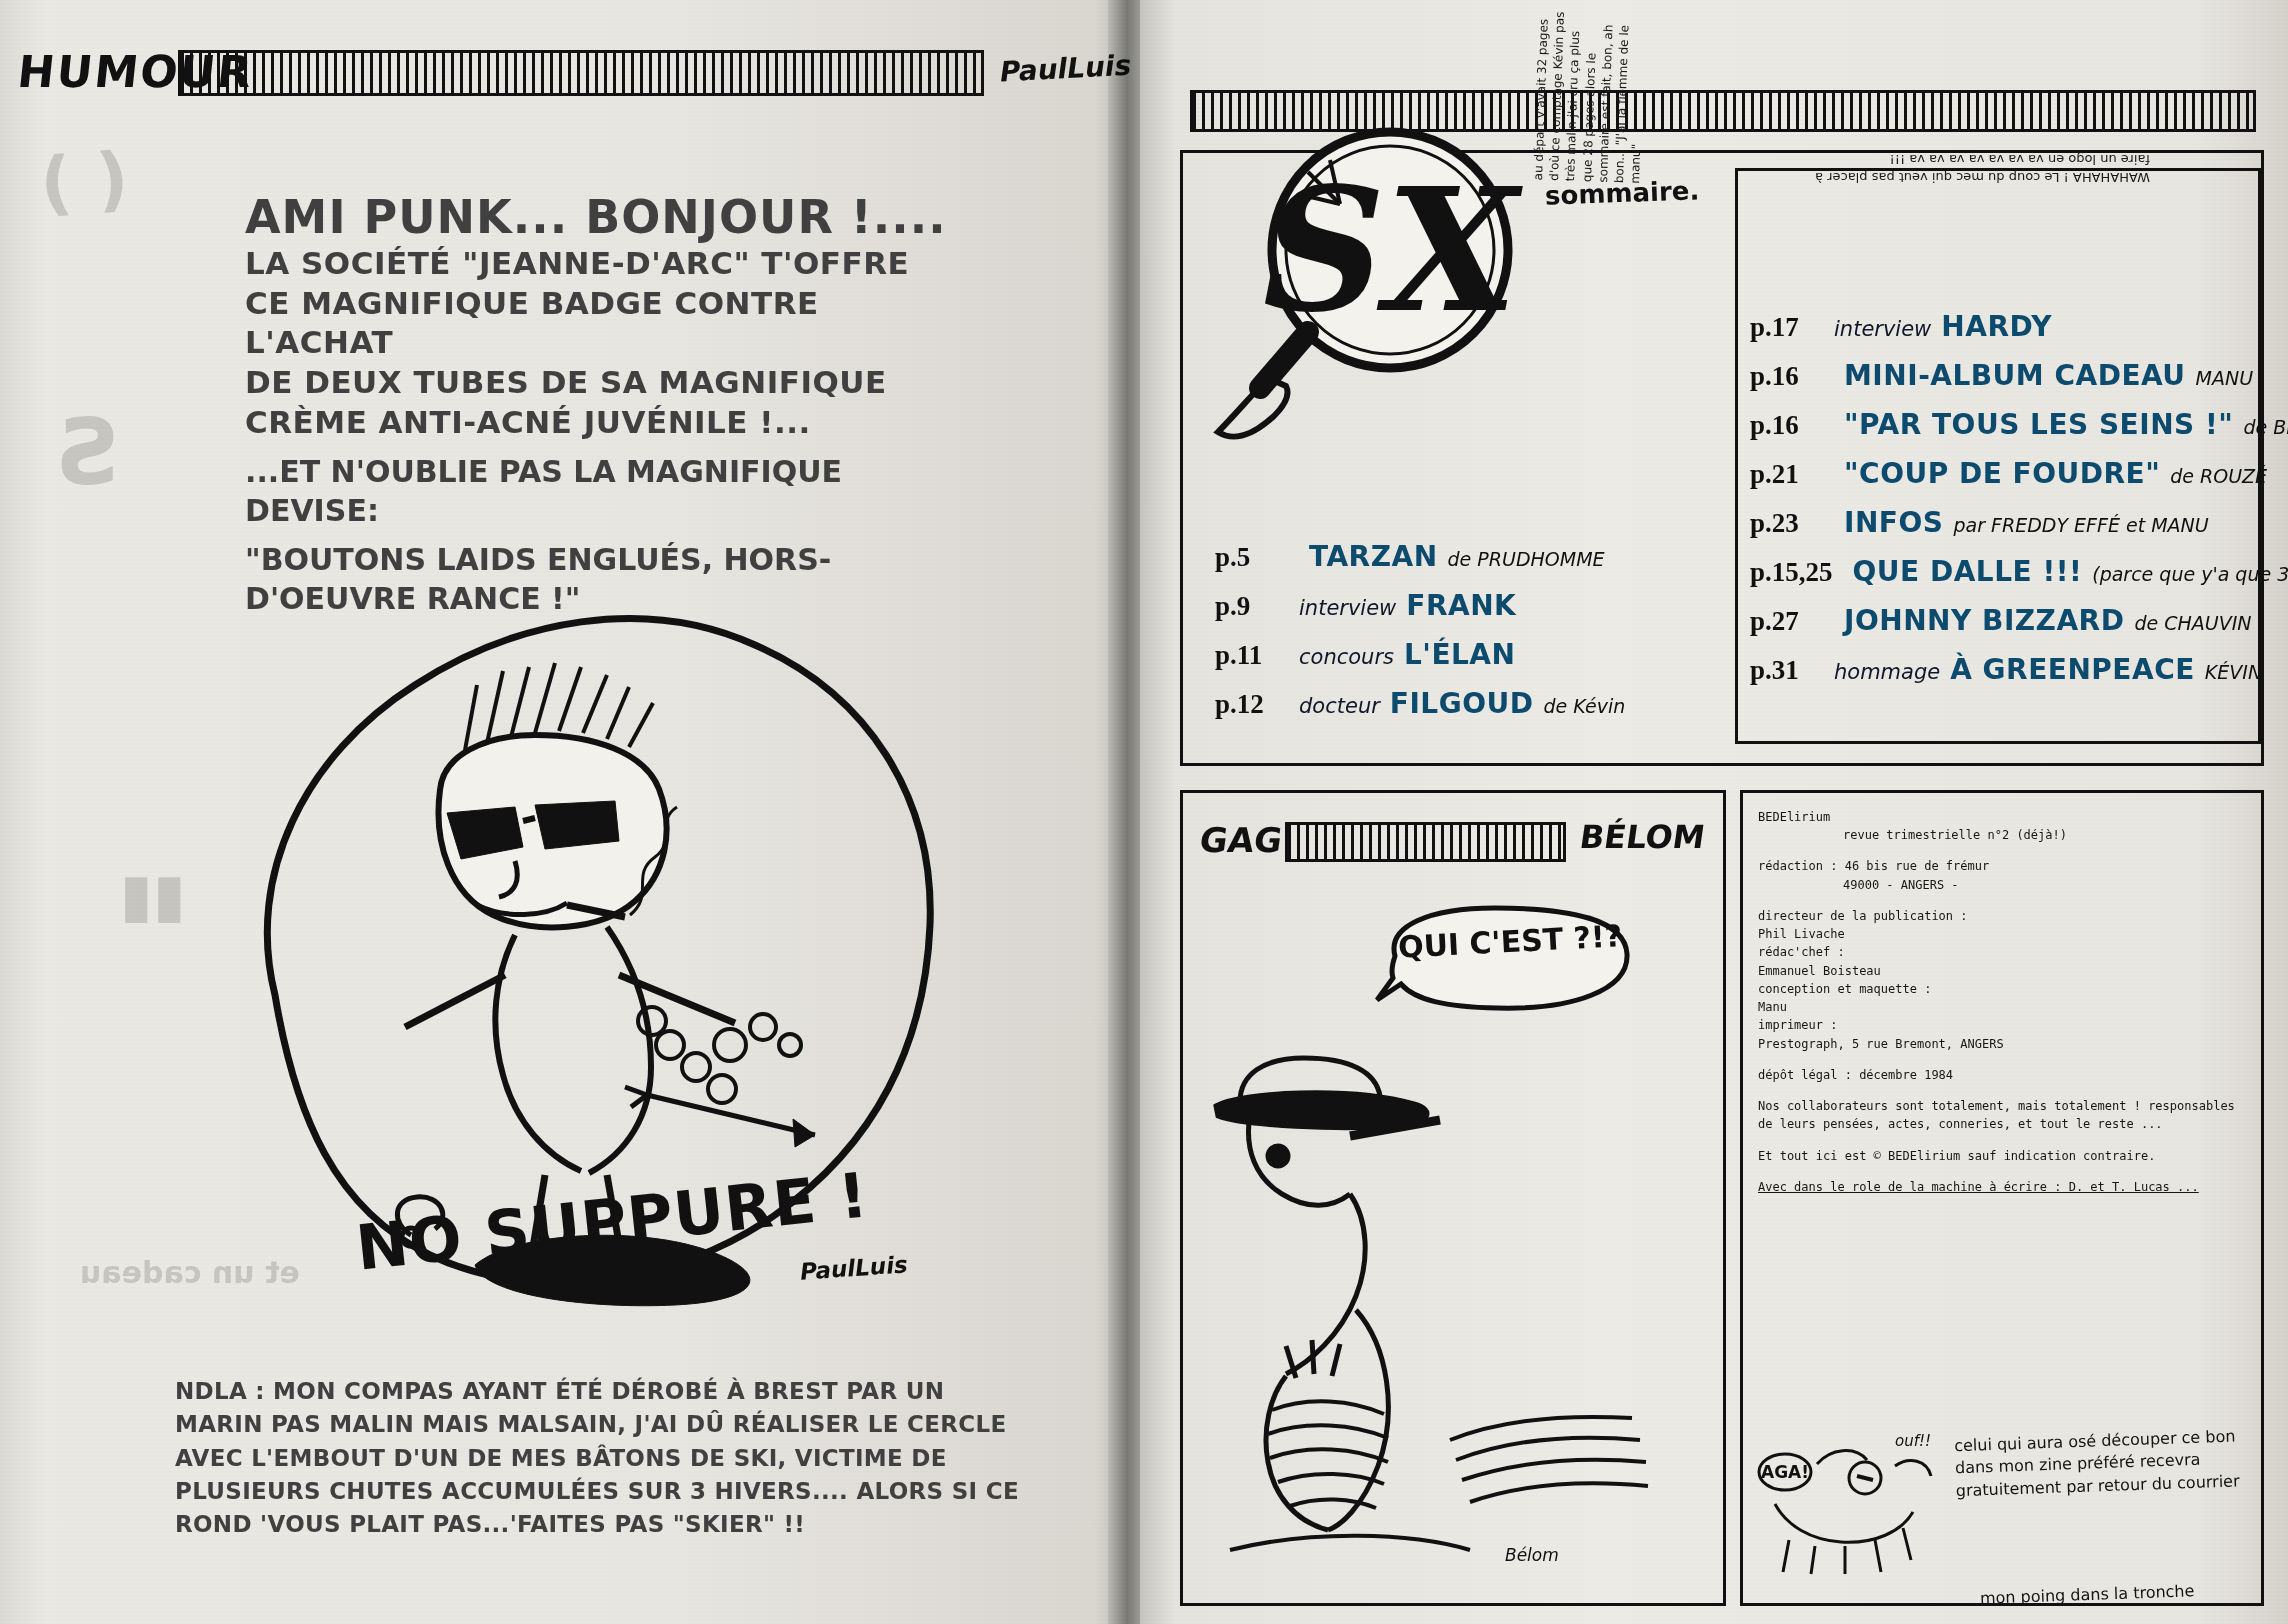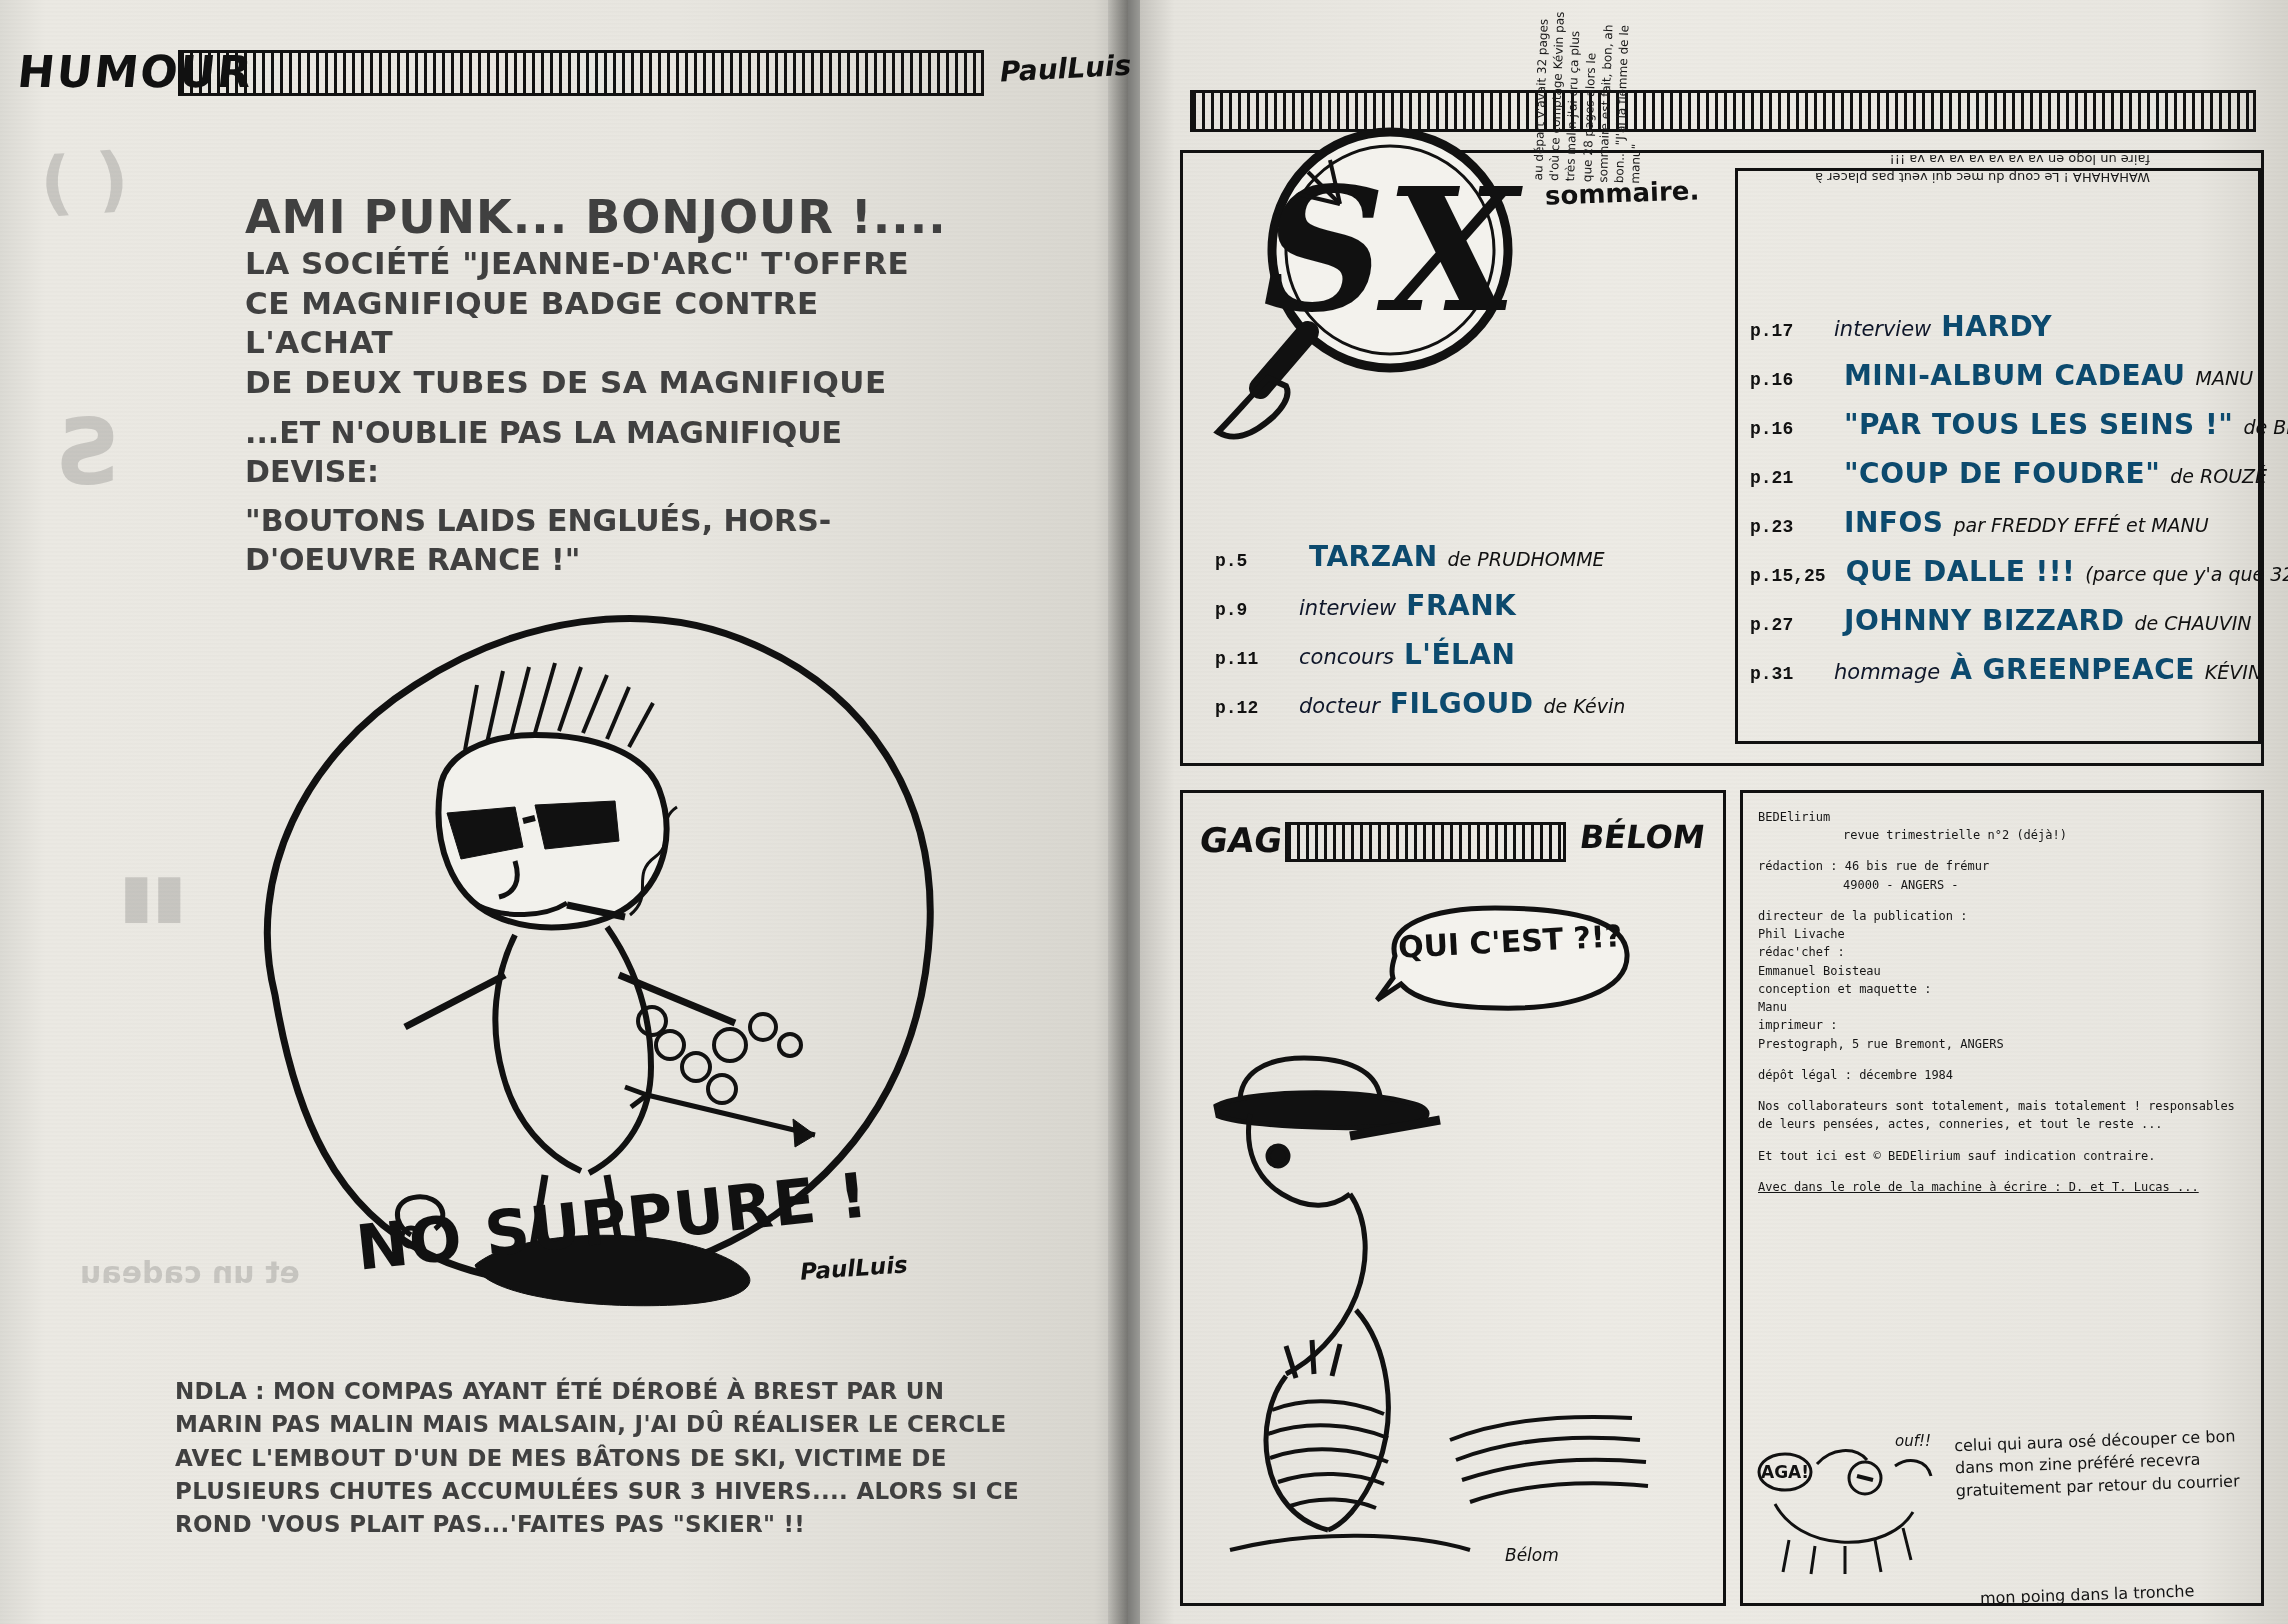"p.17" .pg { font-family: Liberation Mono, monospace -> Liberation Serif, serif; font-size: 18px -> 27px }
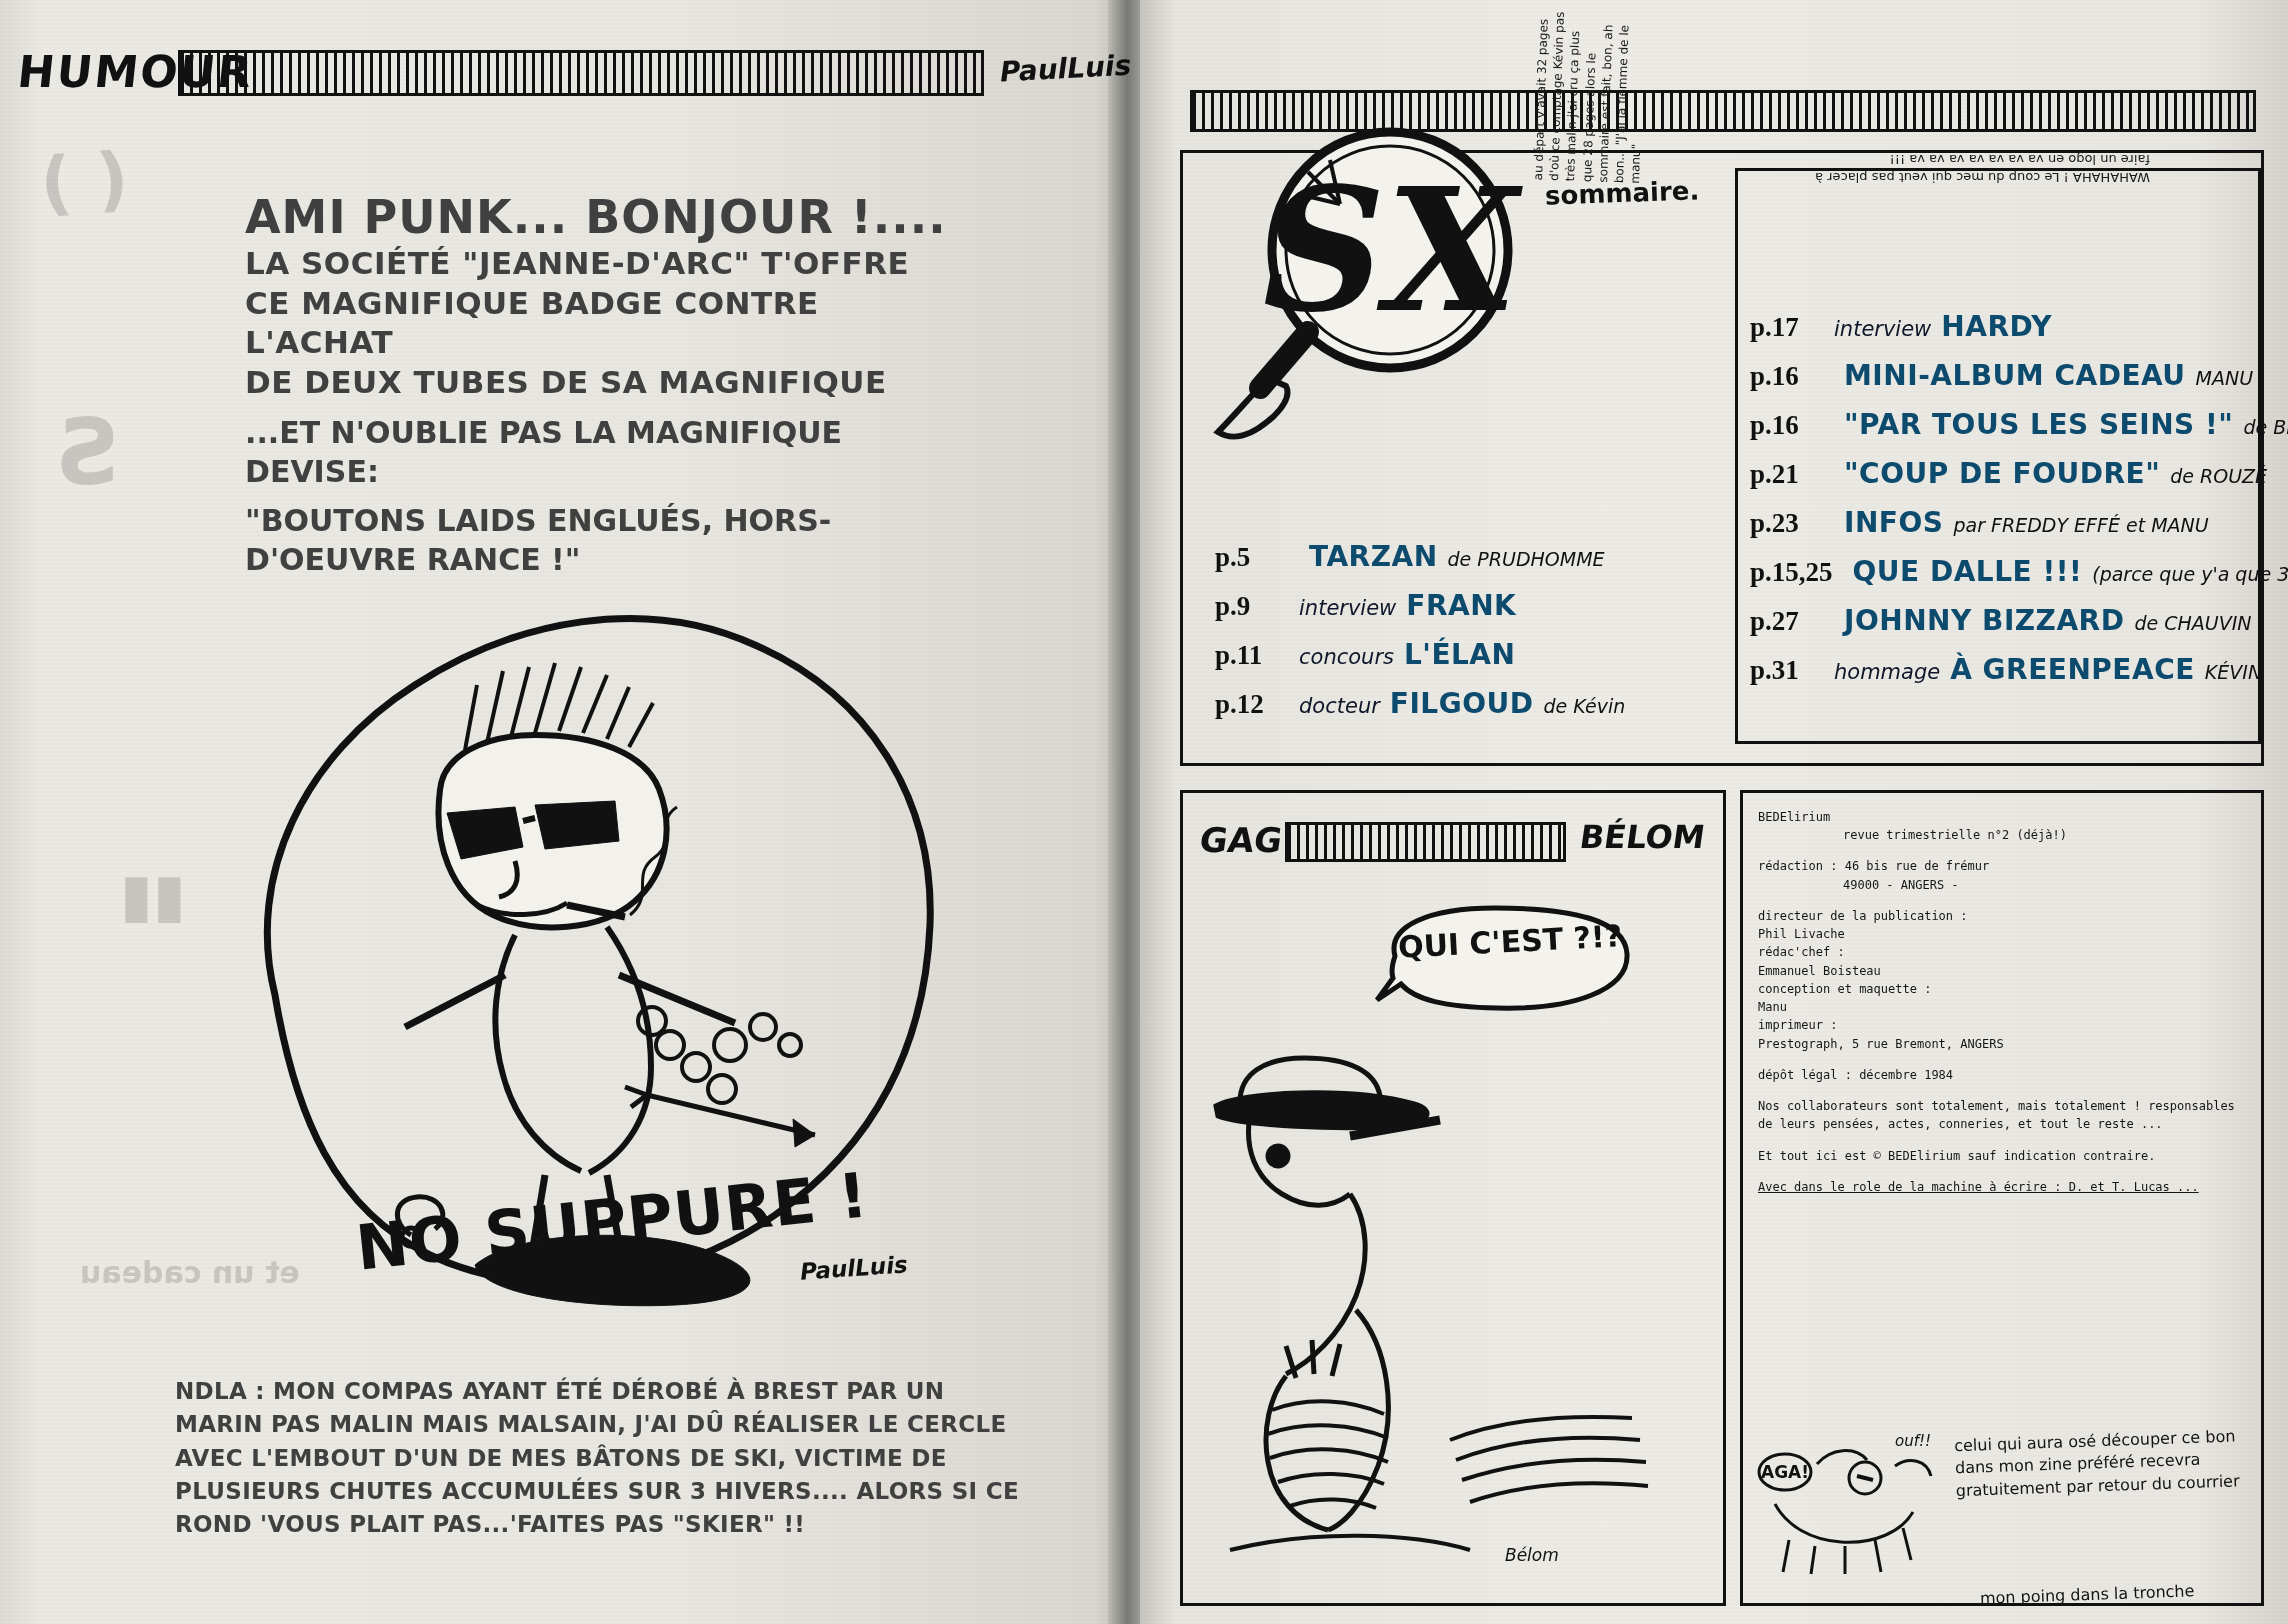"CRÈME ANTI-ACNÉ JUVÉNILE !..." div.hand { html: none -> <div>CRÈME ANTI-ACNÉ JUVÉNILE !...</div> }
